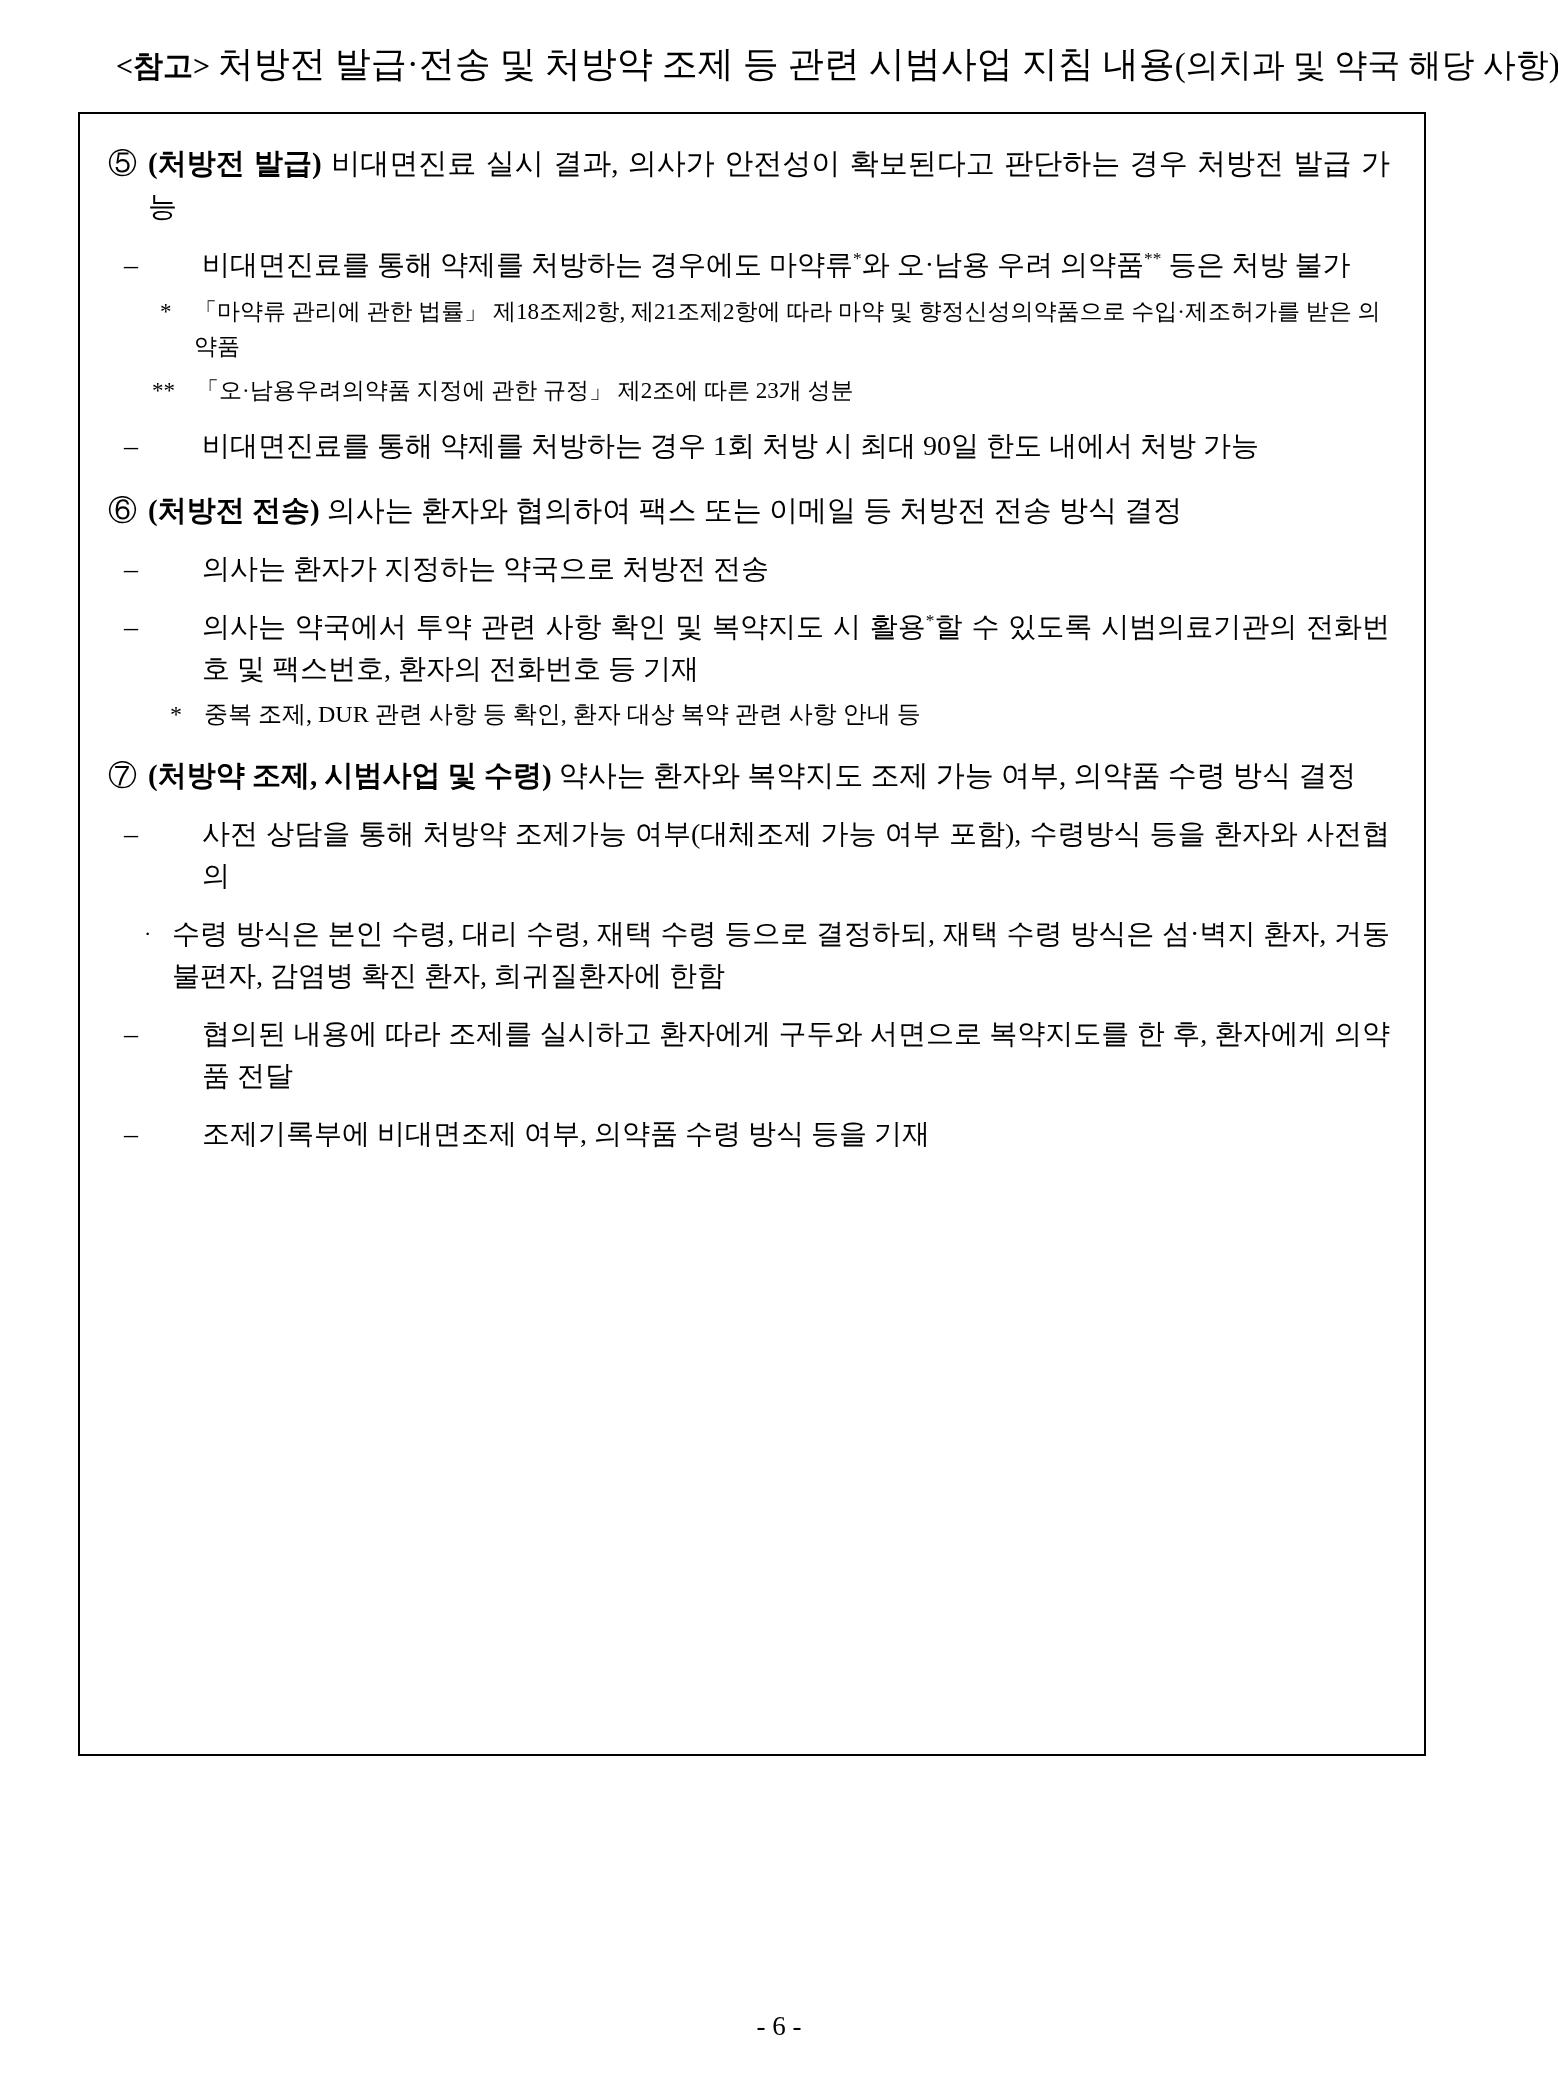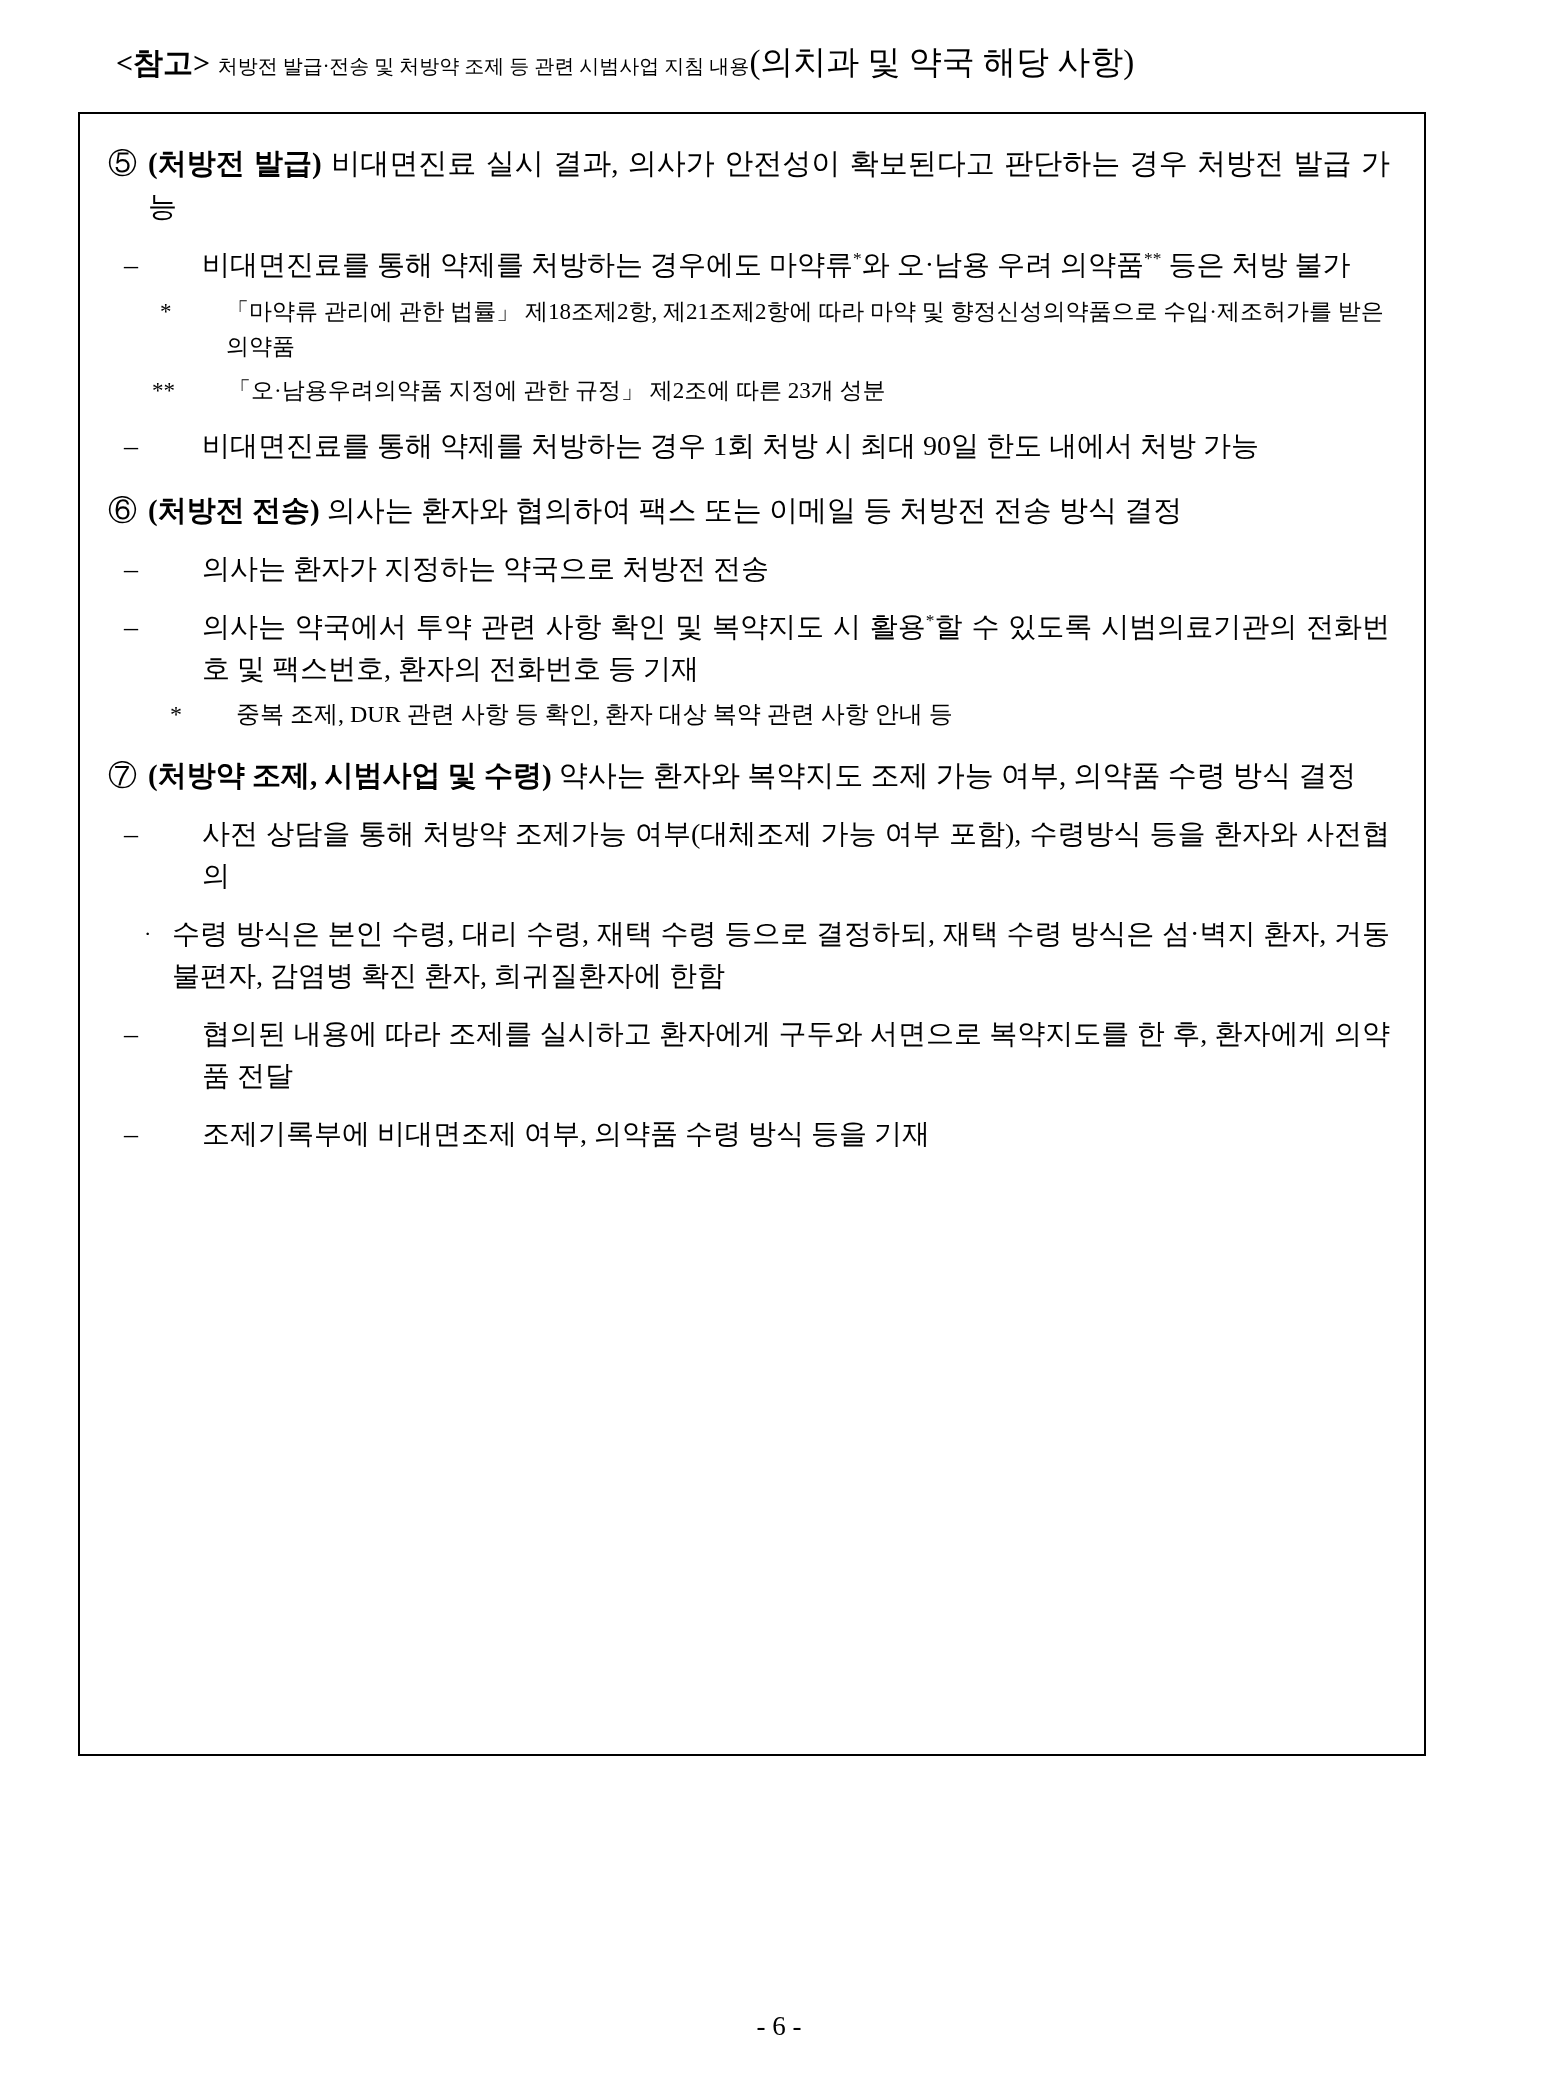"처방전 발급·전송 및 처방약 조제" .doc-title .main { font-size: 20px -> 36px }
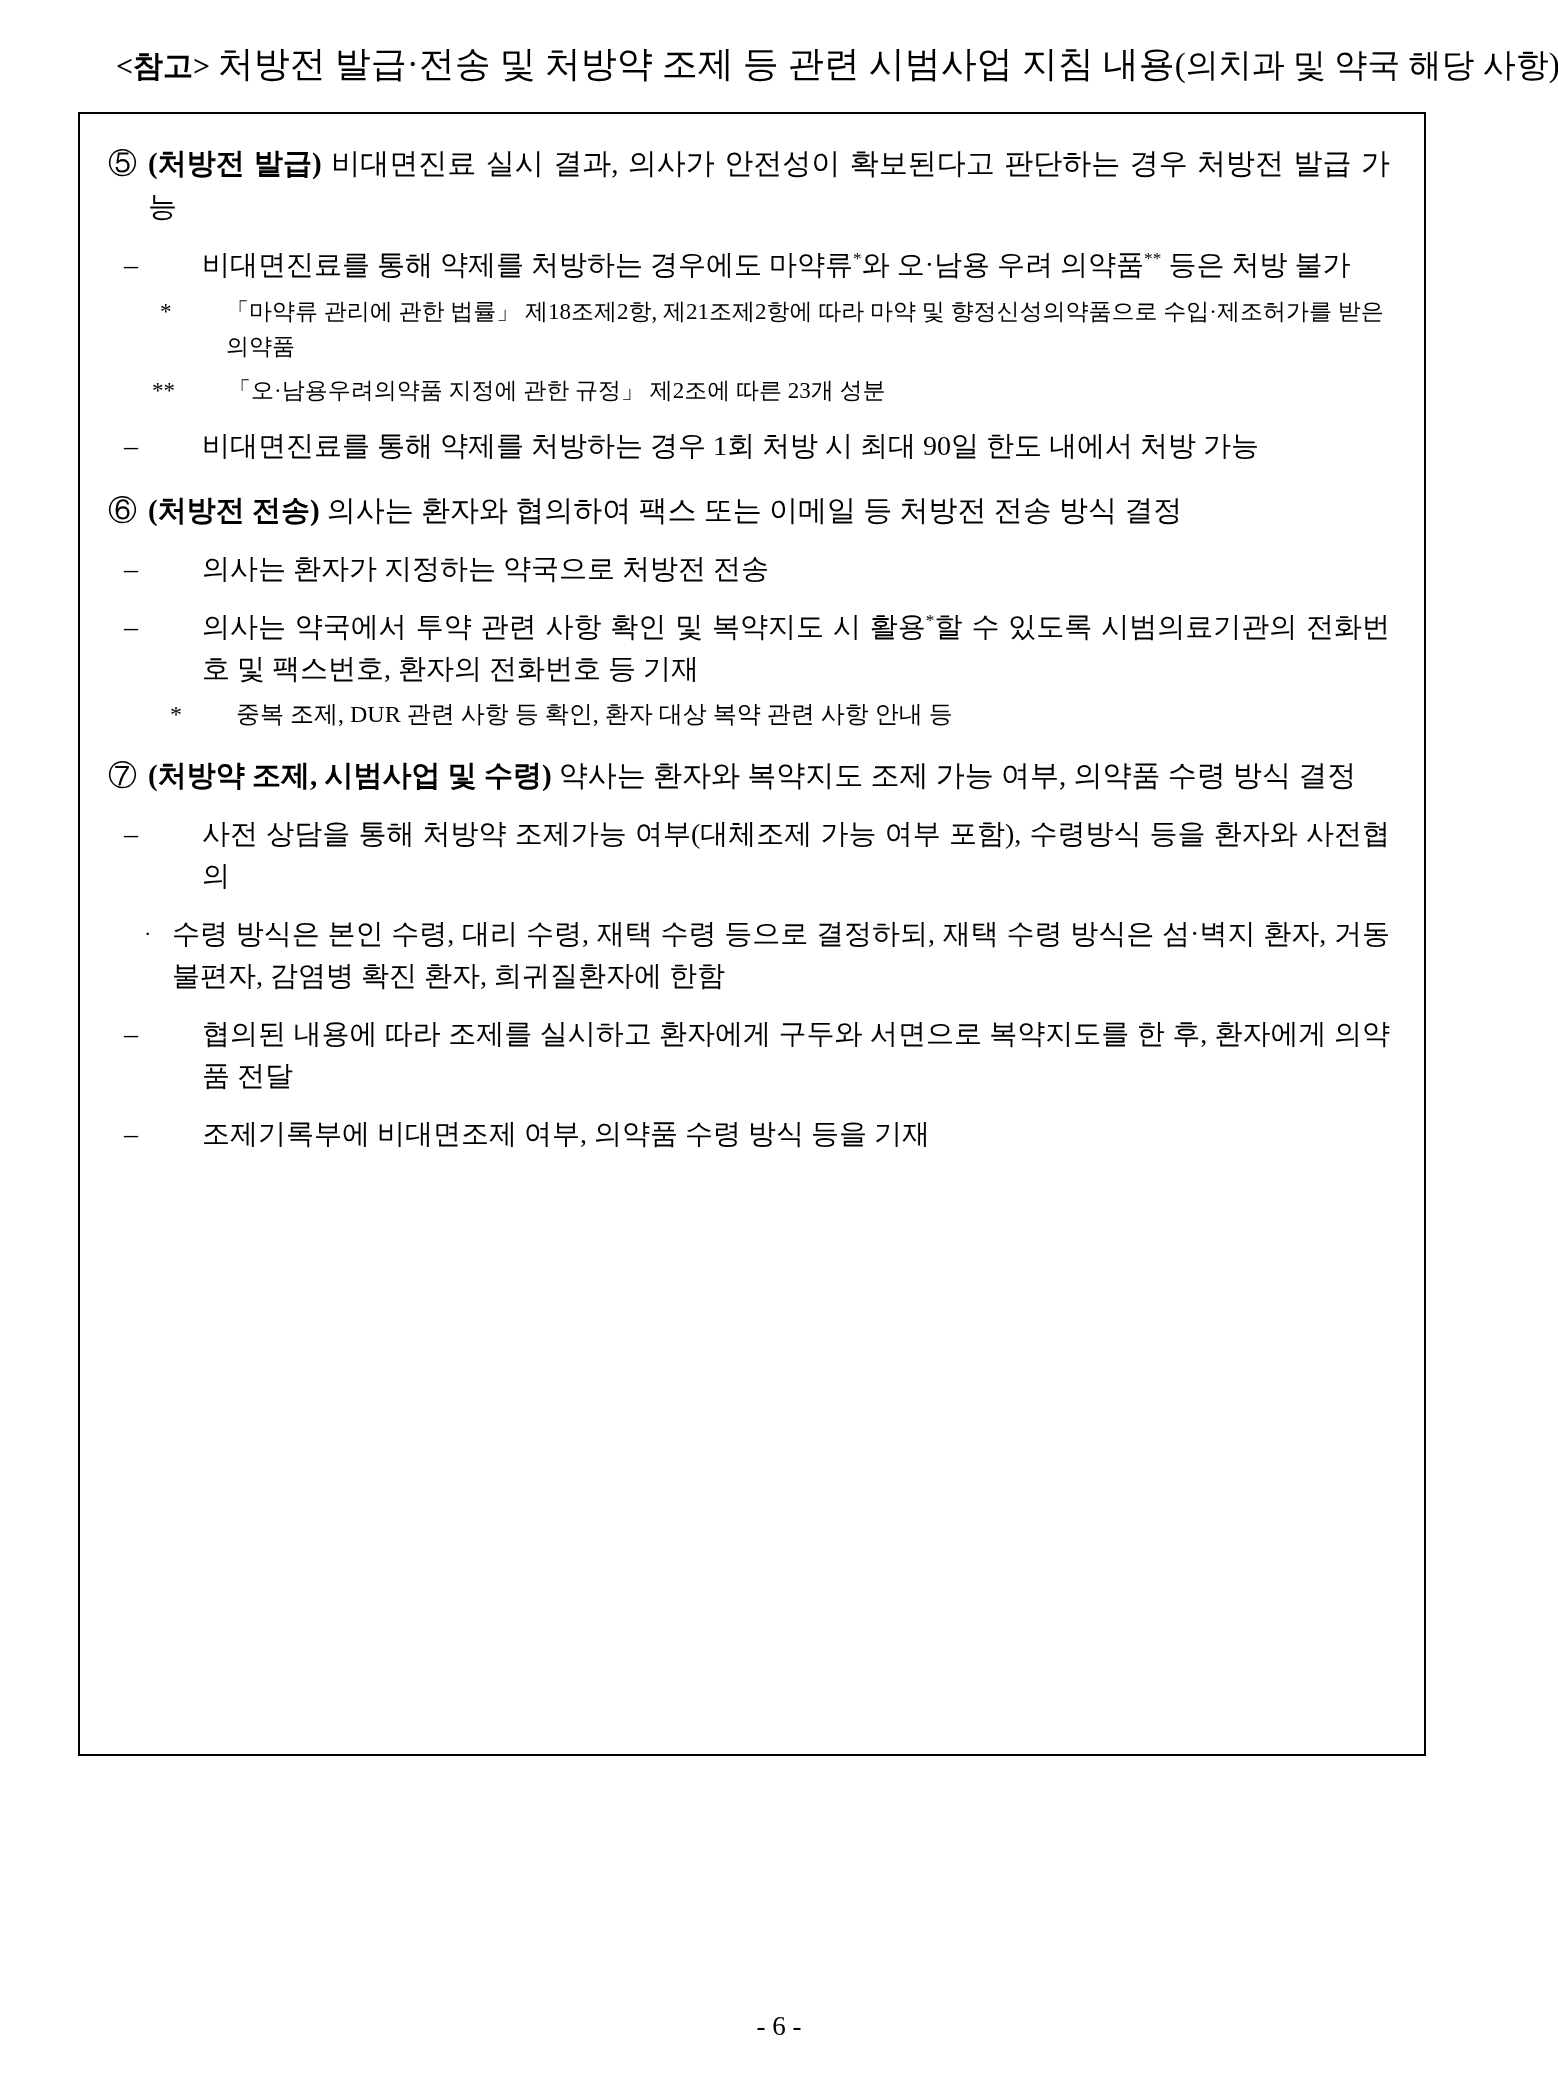"「마약류 관리에 관한 법률」 제18조제2항," .note .body { margin-left: 32px -> none }
